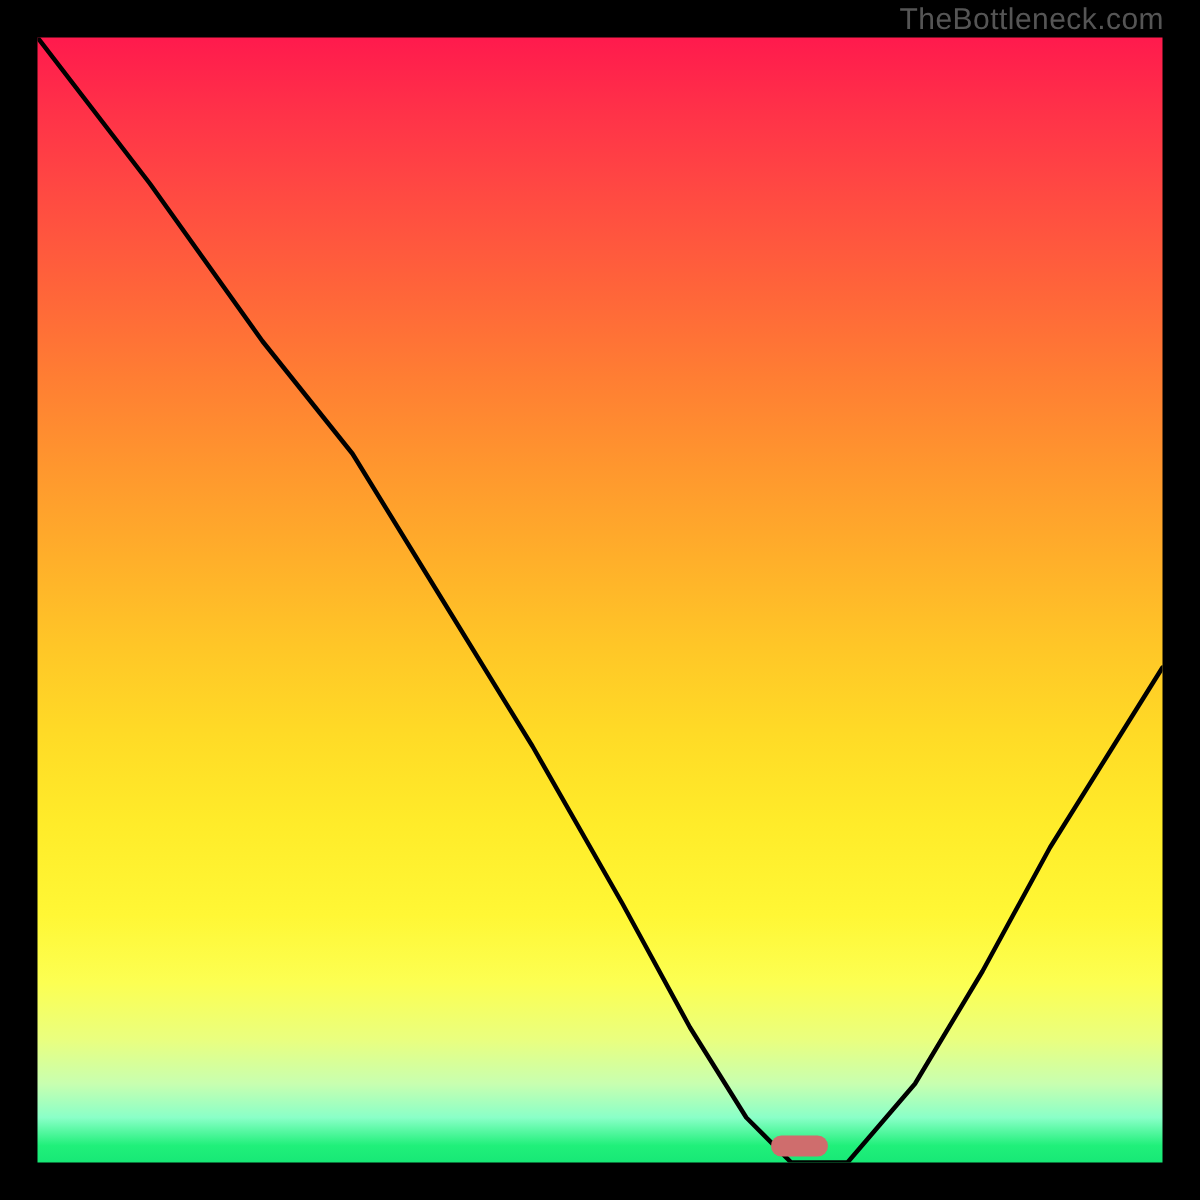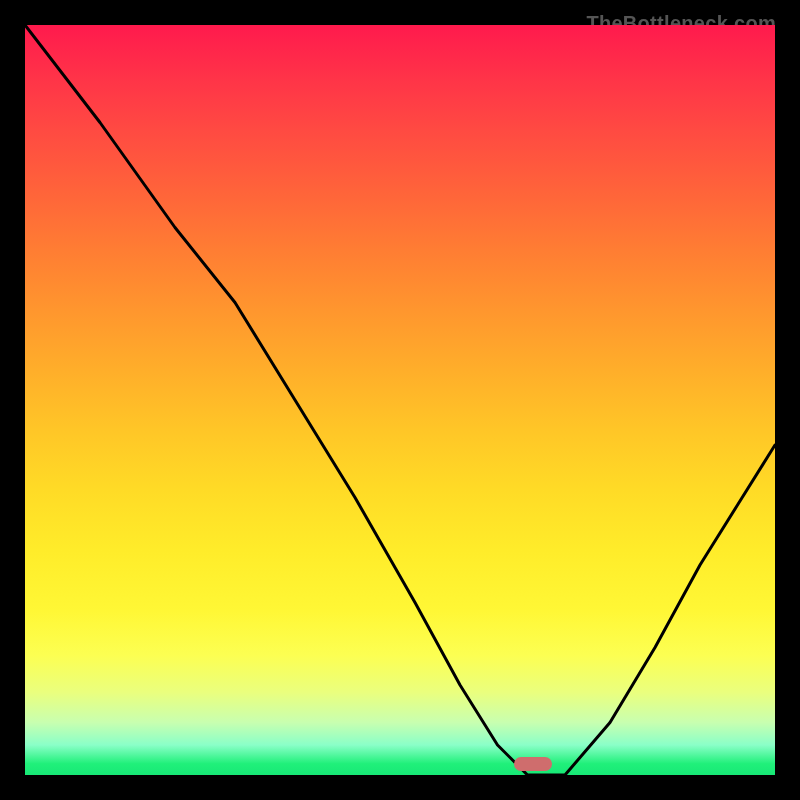"TheBottleneck.com" .watermark { font-weight: 700 -> 400; margin-top: 10px -> none }
